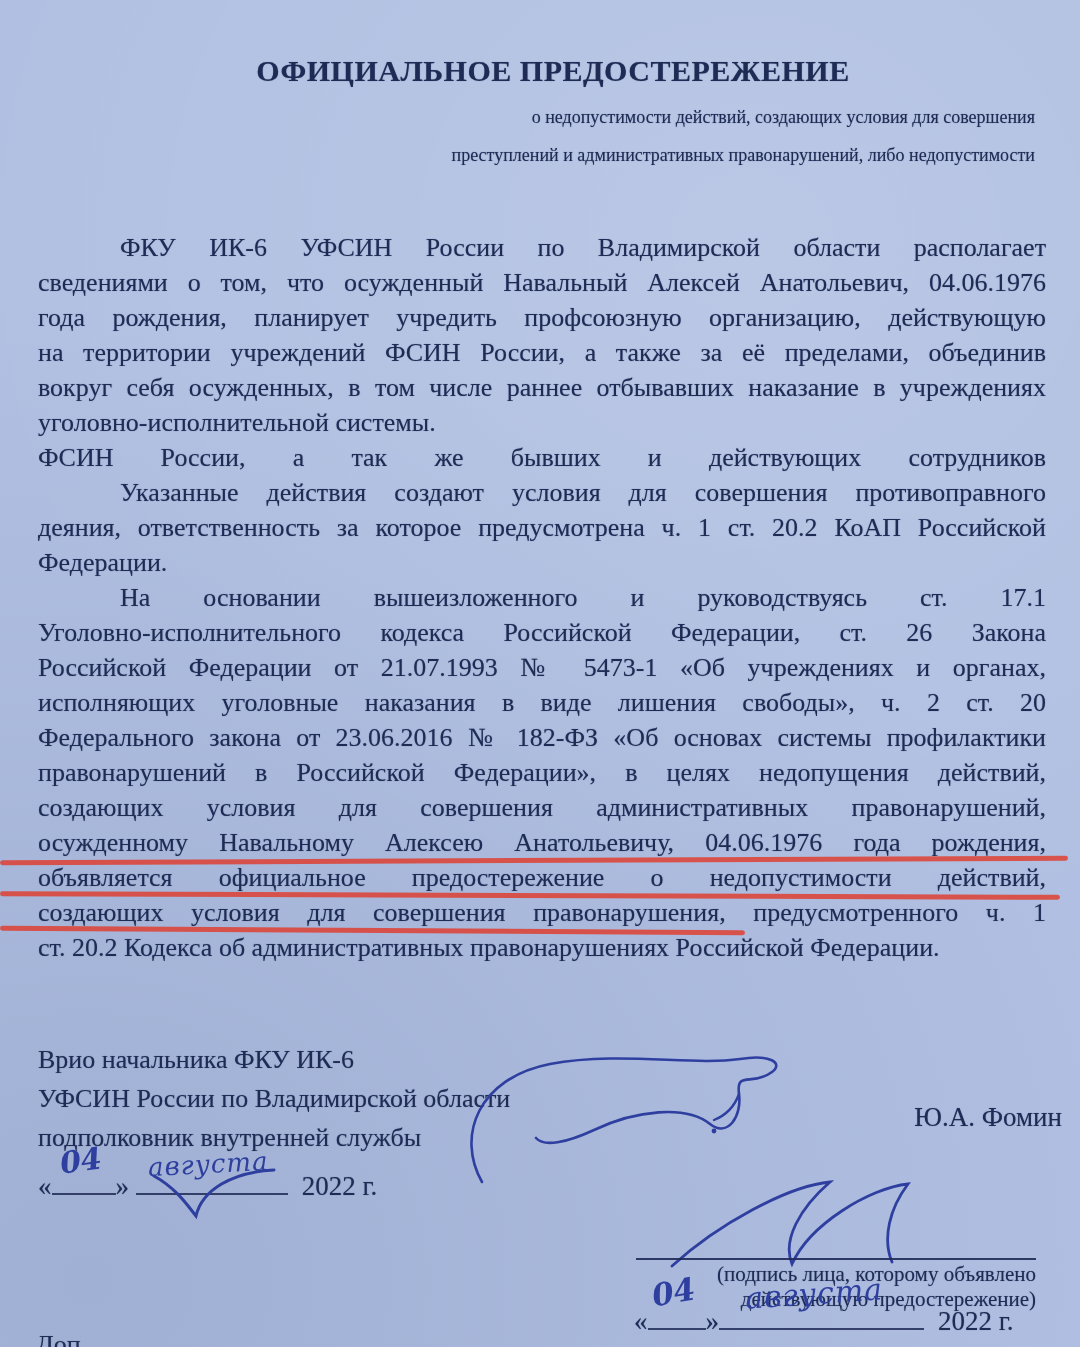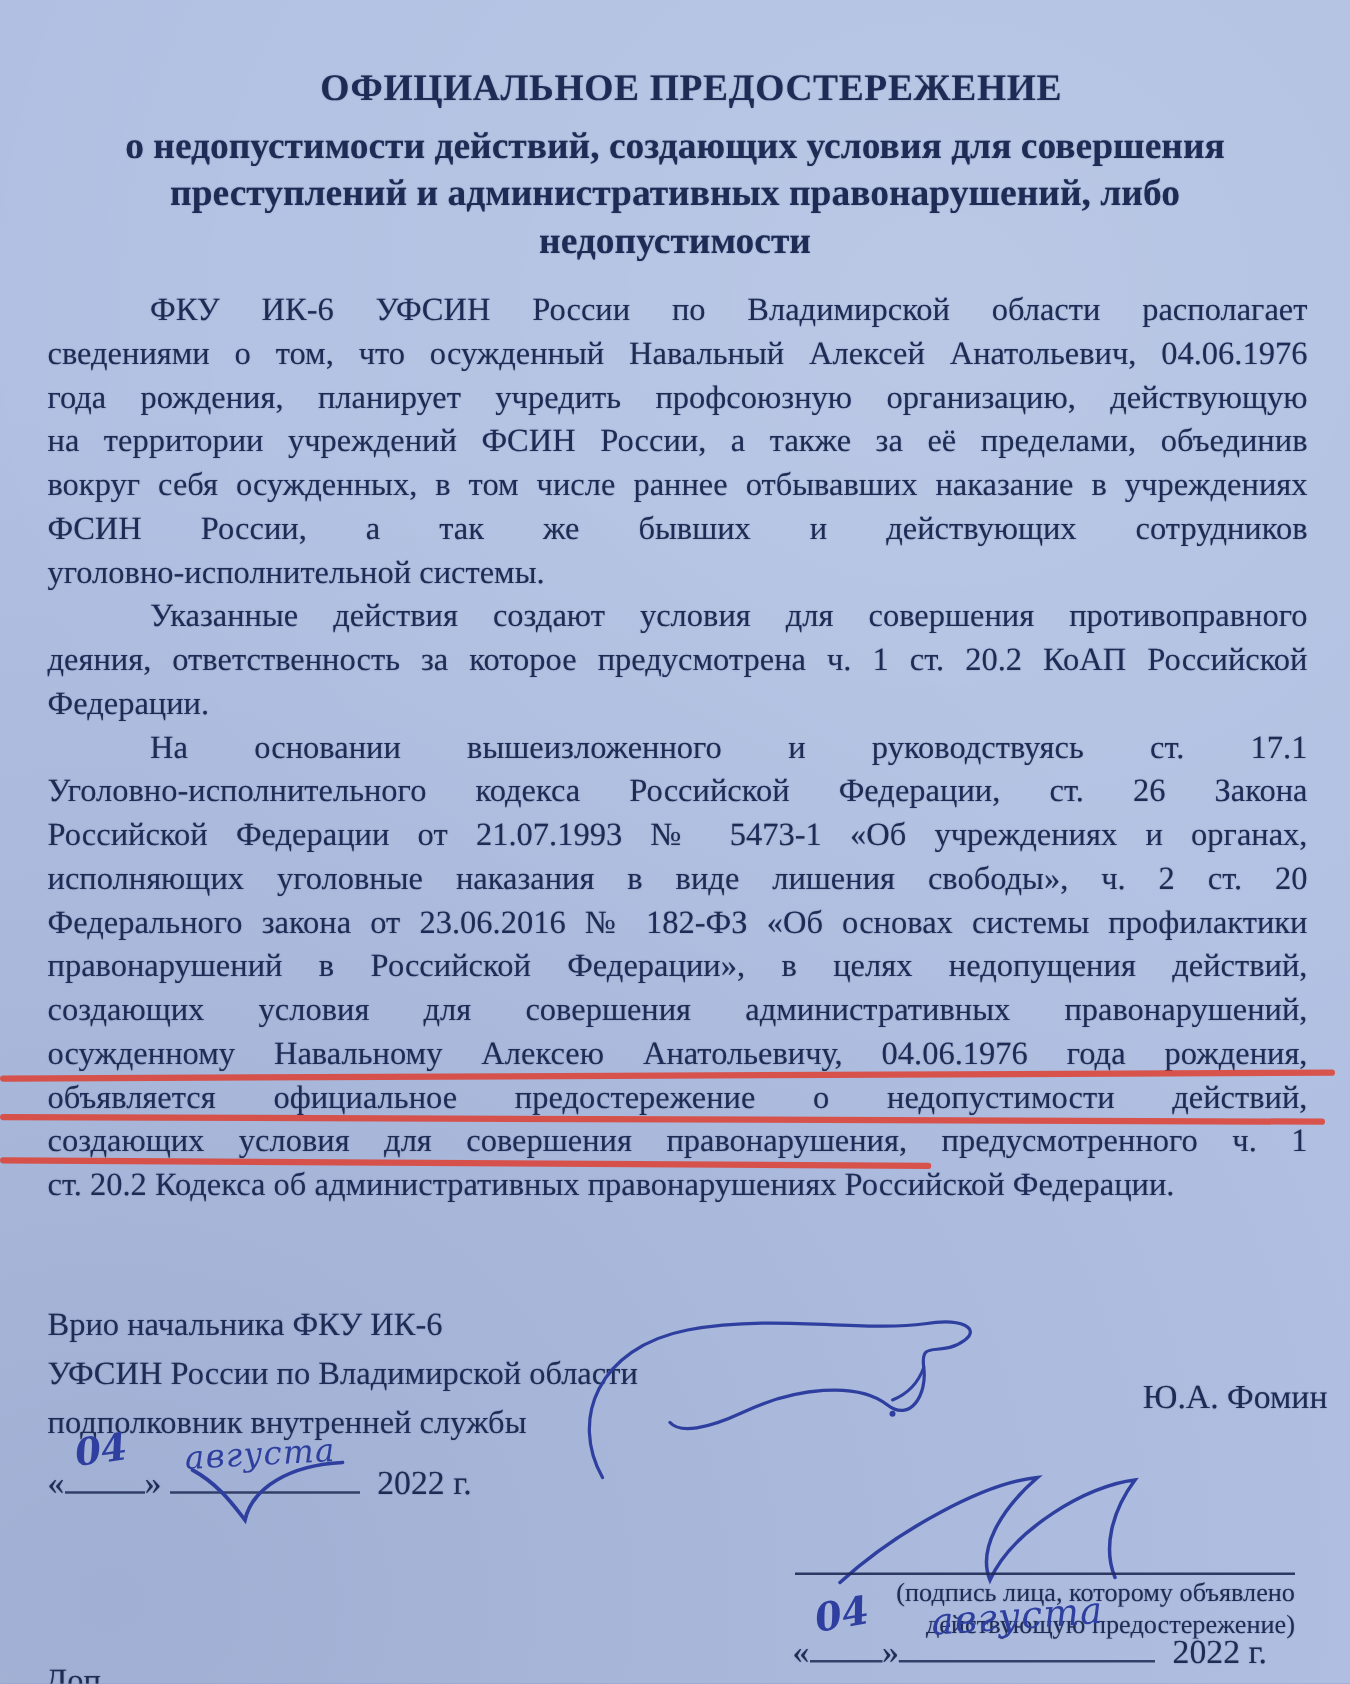"о недопустимости действий, создающих" .subtitle { font-size: 30px -> 18px; font-weight: bold -> normal; text-align: center -> right }
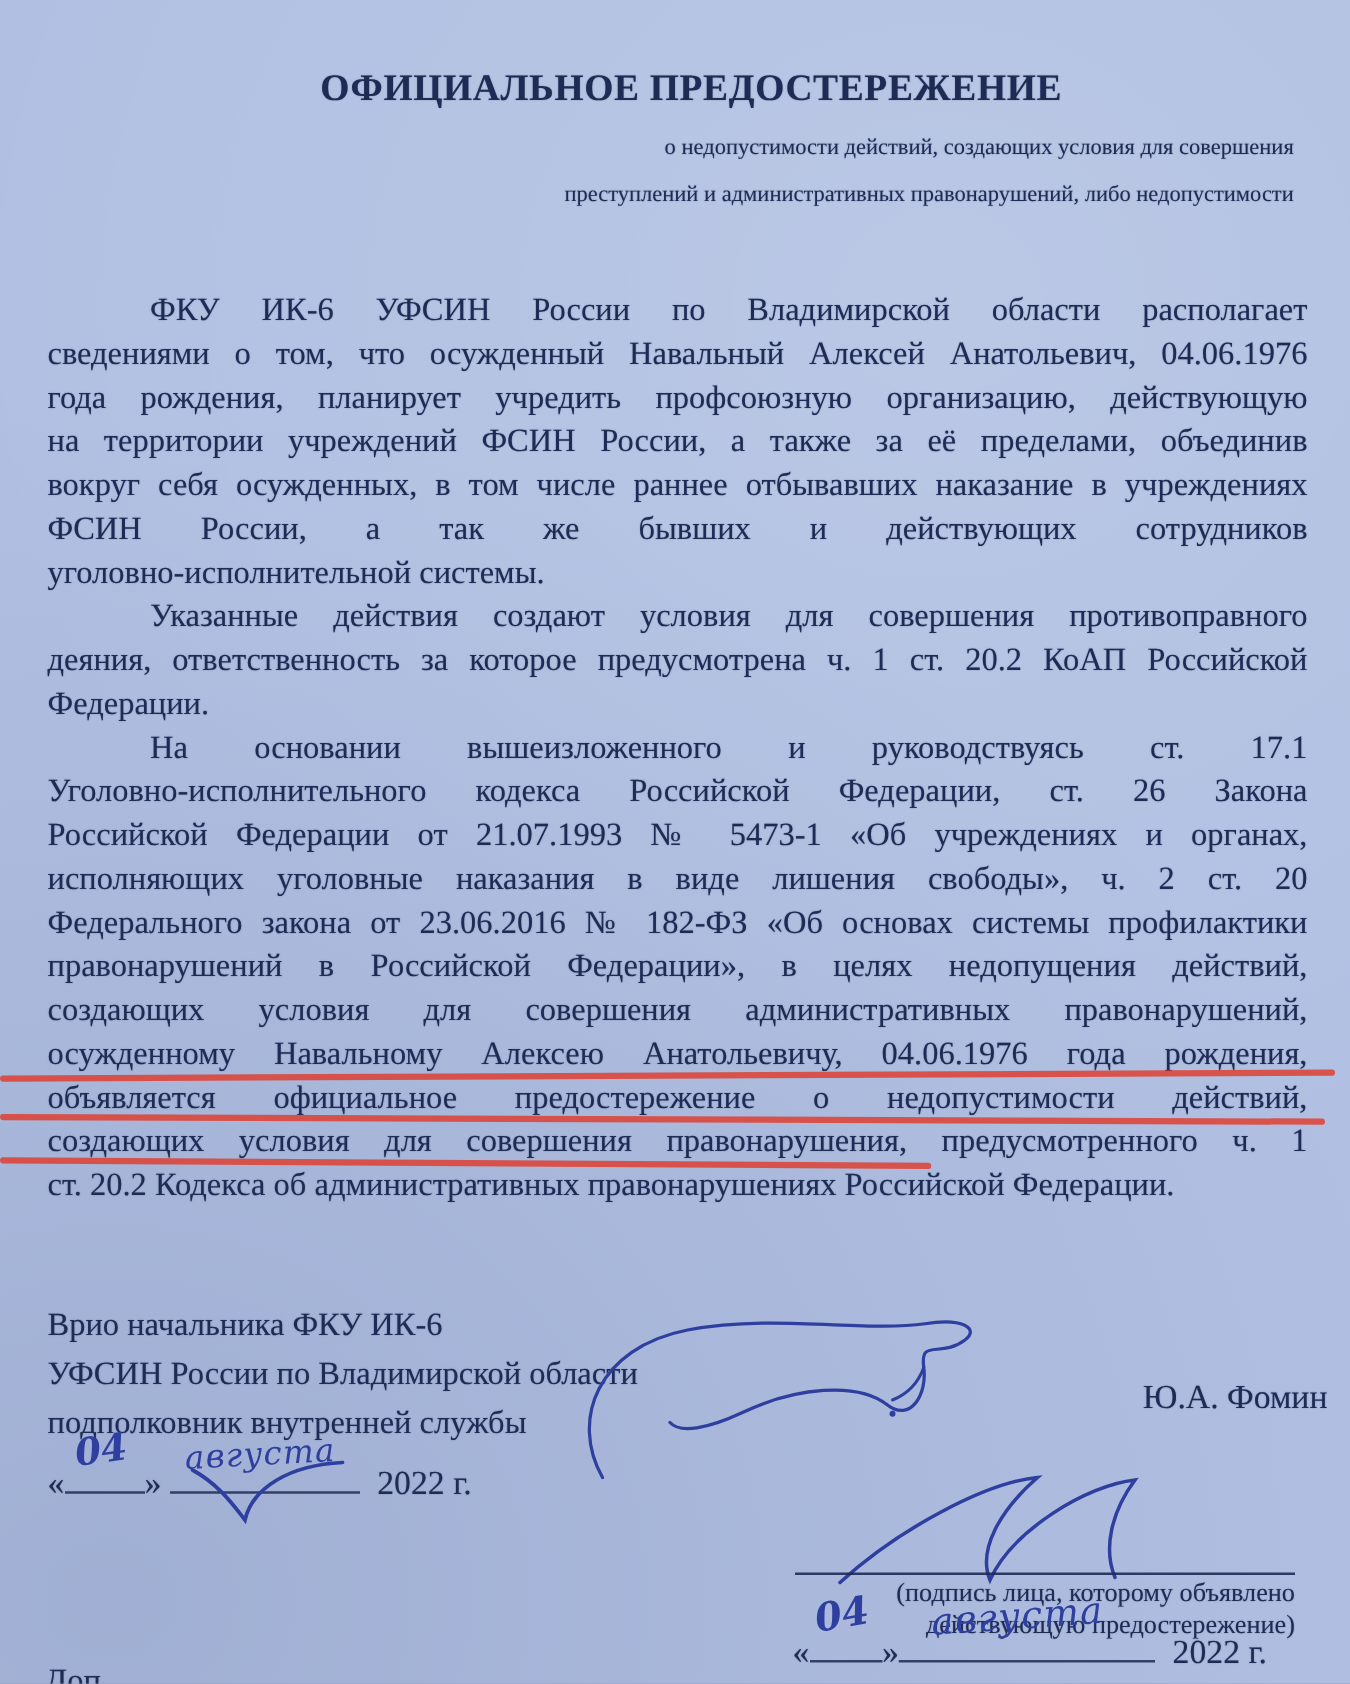"ФСИН России, а так же" div.line { order: before "уголовно-исполнительной системы." -> after "уголовно-исполнительной системы." }
